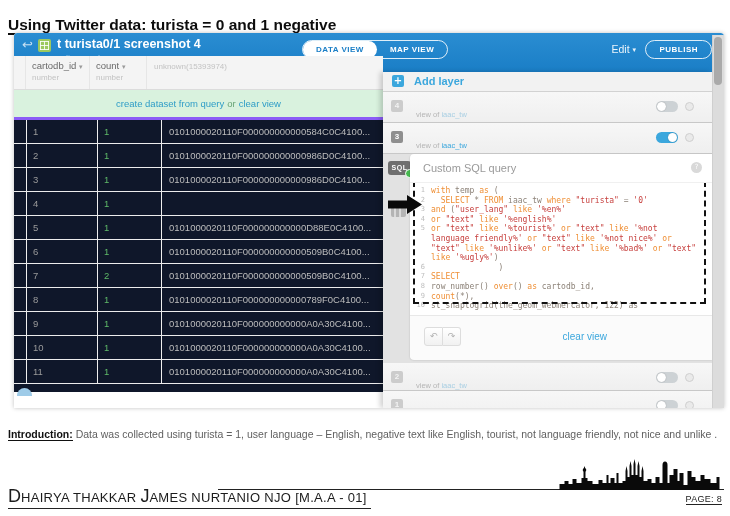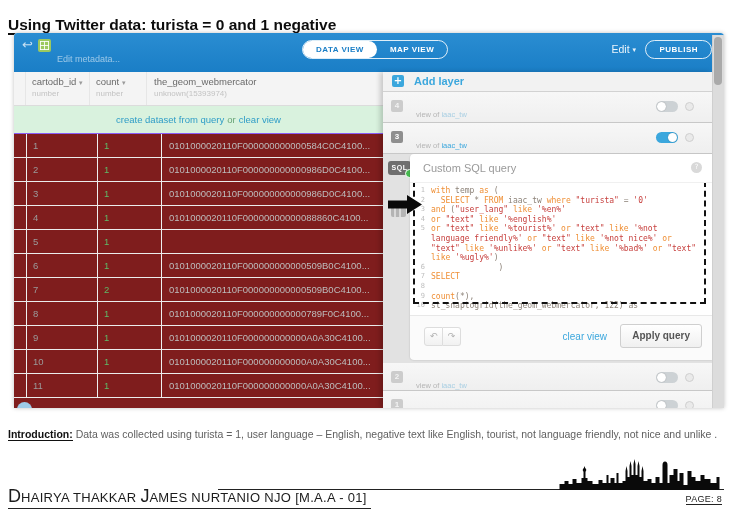"t turista0/1 screenshot 4" span.hdr-title { html: none -> <span>t turista0/1 screenshot 4</span> }
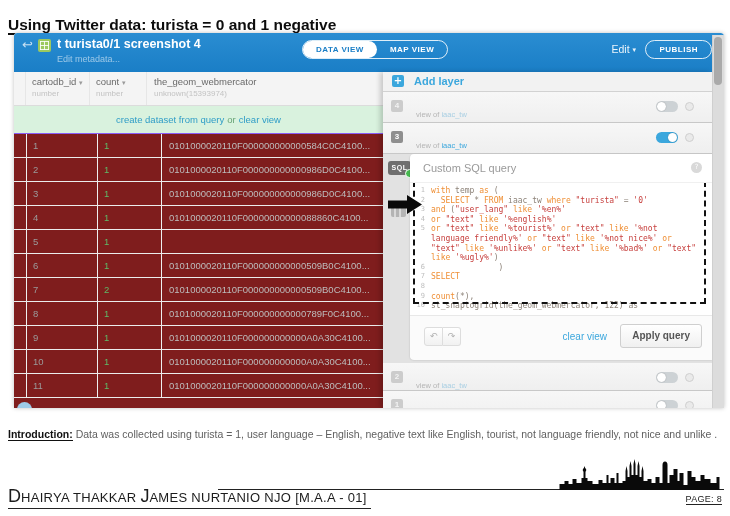"cartodb_id ▾" .table { background: #7f1d1d -> #0f172a; top: 39px -> 23px }
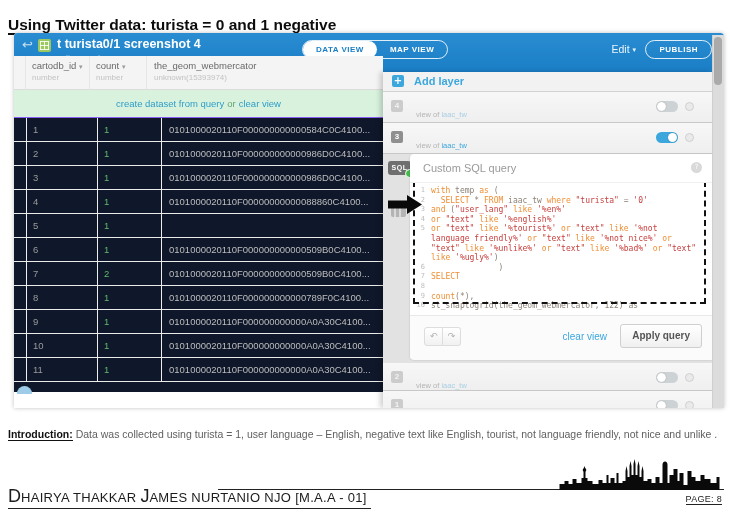"the_geom_webmercator" div.cname { html: <div>the_geom_webmercator</div> -> none }
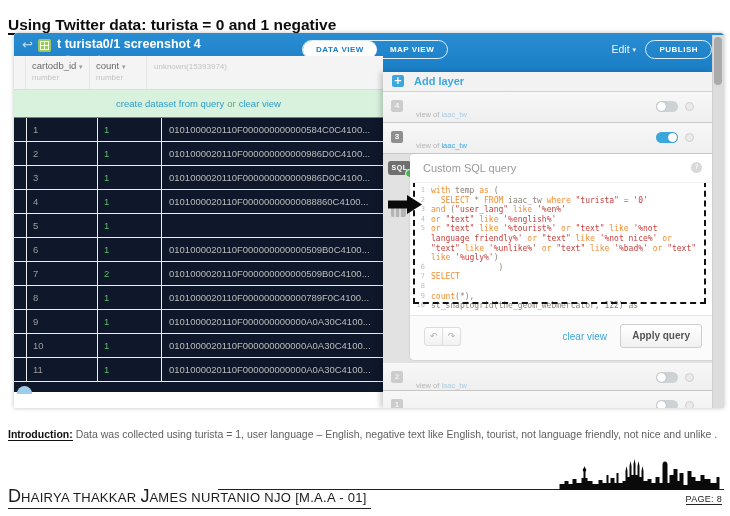"create dataset from query" .notice { border-bottom: 1px solid #8b5cf6 -> 3px solid #8b5cf6 }
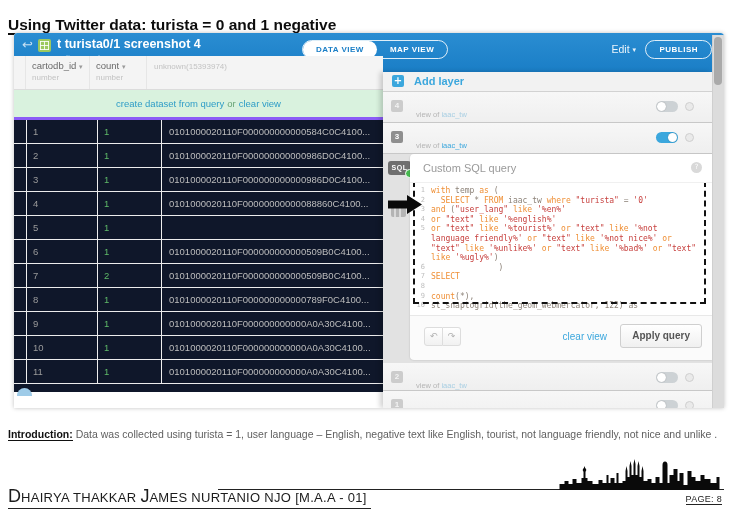"0101000020110F00000000000088860C4100..." div.c-geom { html: <div>0101000020110F00000000000088860C4100...</div> -> none }
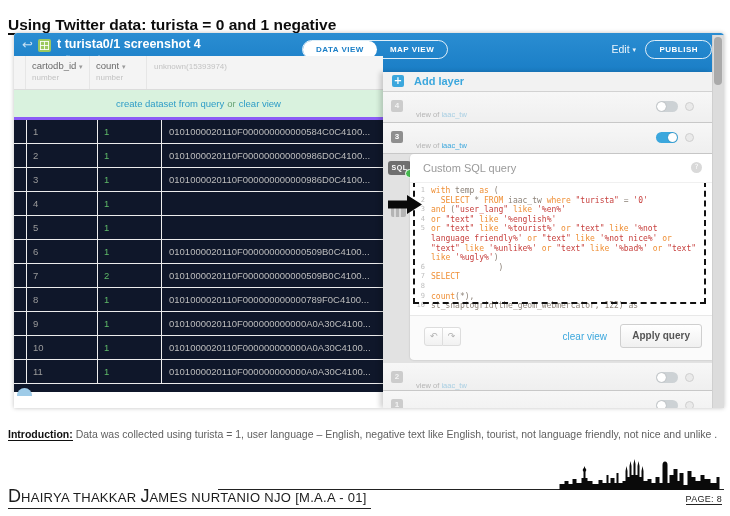"0101000020110F000000000000D88E0C4100..." div.c-geom { html: none -> <div>0101000020110F000000000000D88E0C4100...</div> }
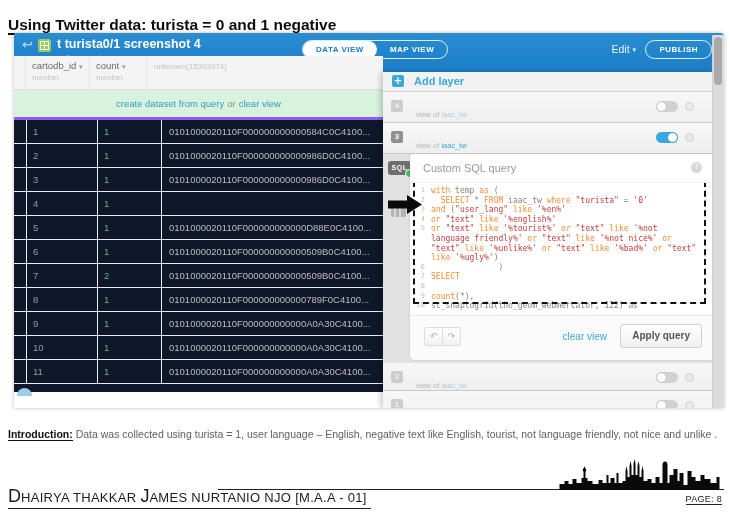"row_number() over() as cartodb_id," span.cd { html: none -> <span><span>row_number() </span><span>over</span><span>() </span><span>as</span><span> cartodb_id,</span></span> }
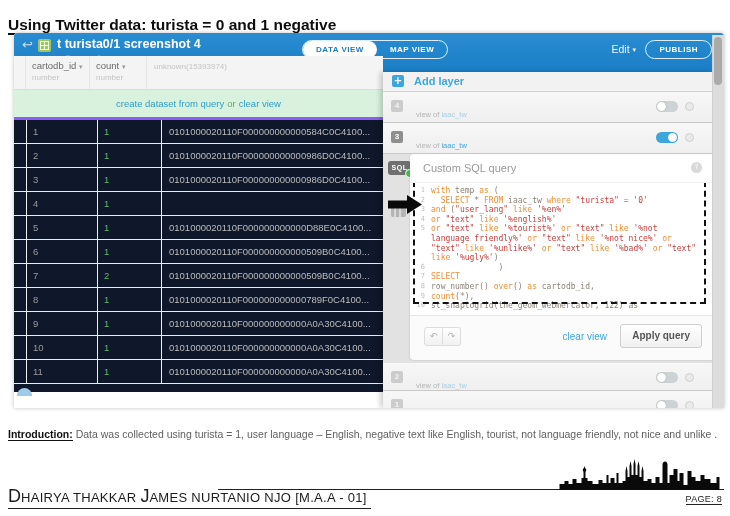"Apply query" span.applybtn { html: <span>Apply query</span> -> none }
